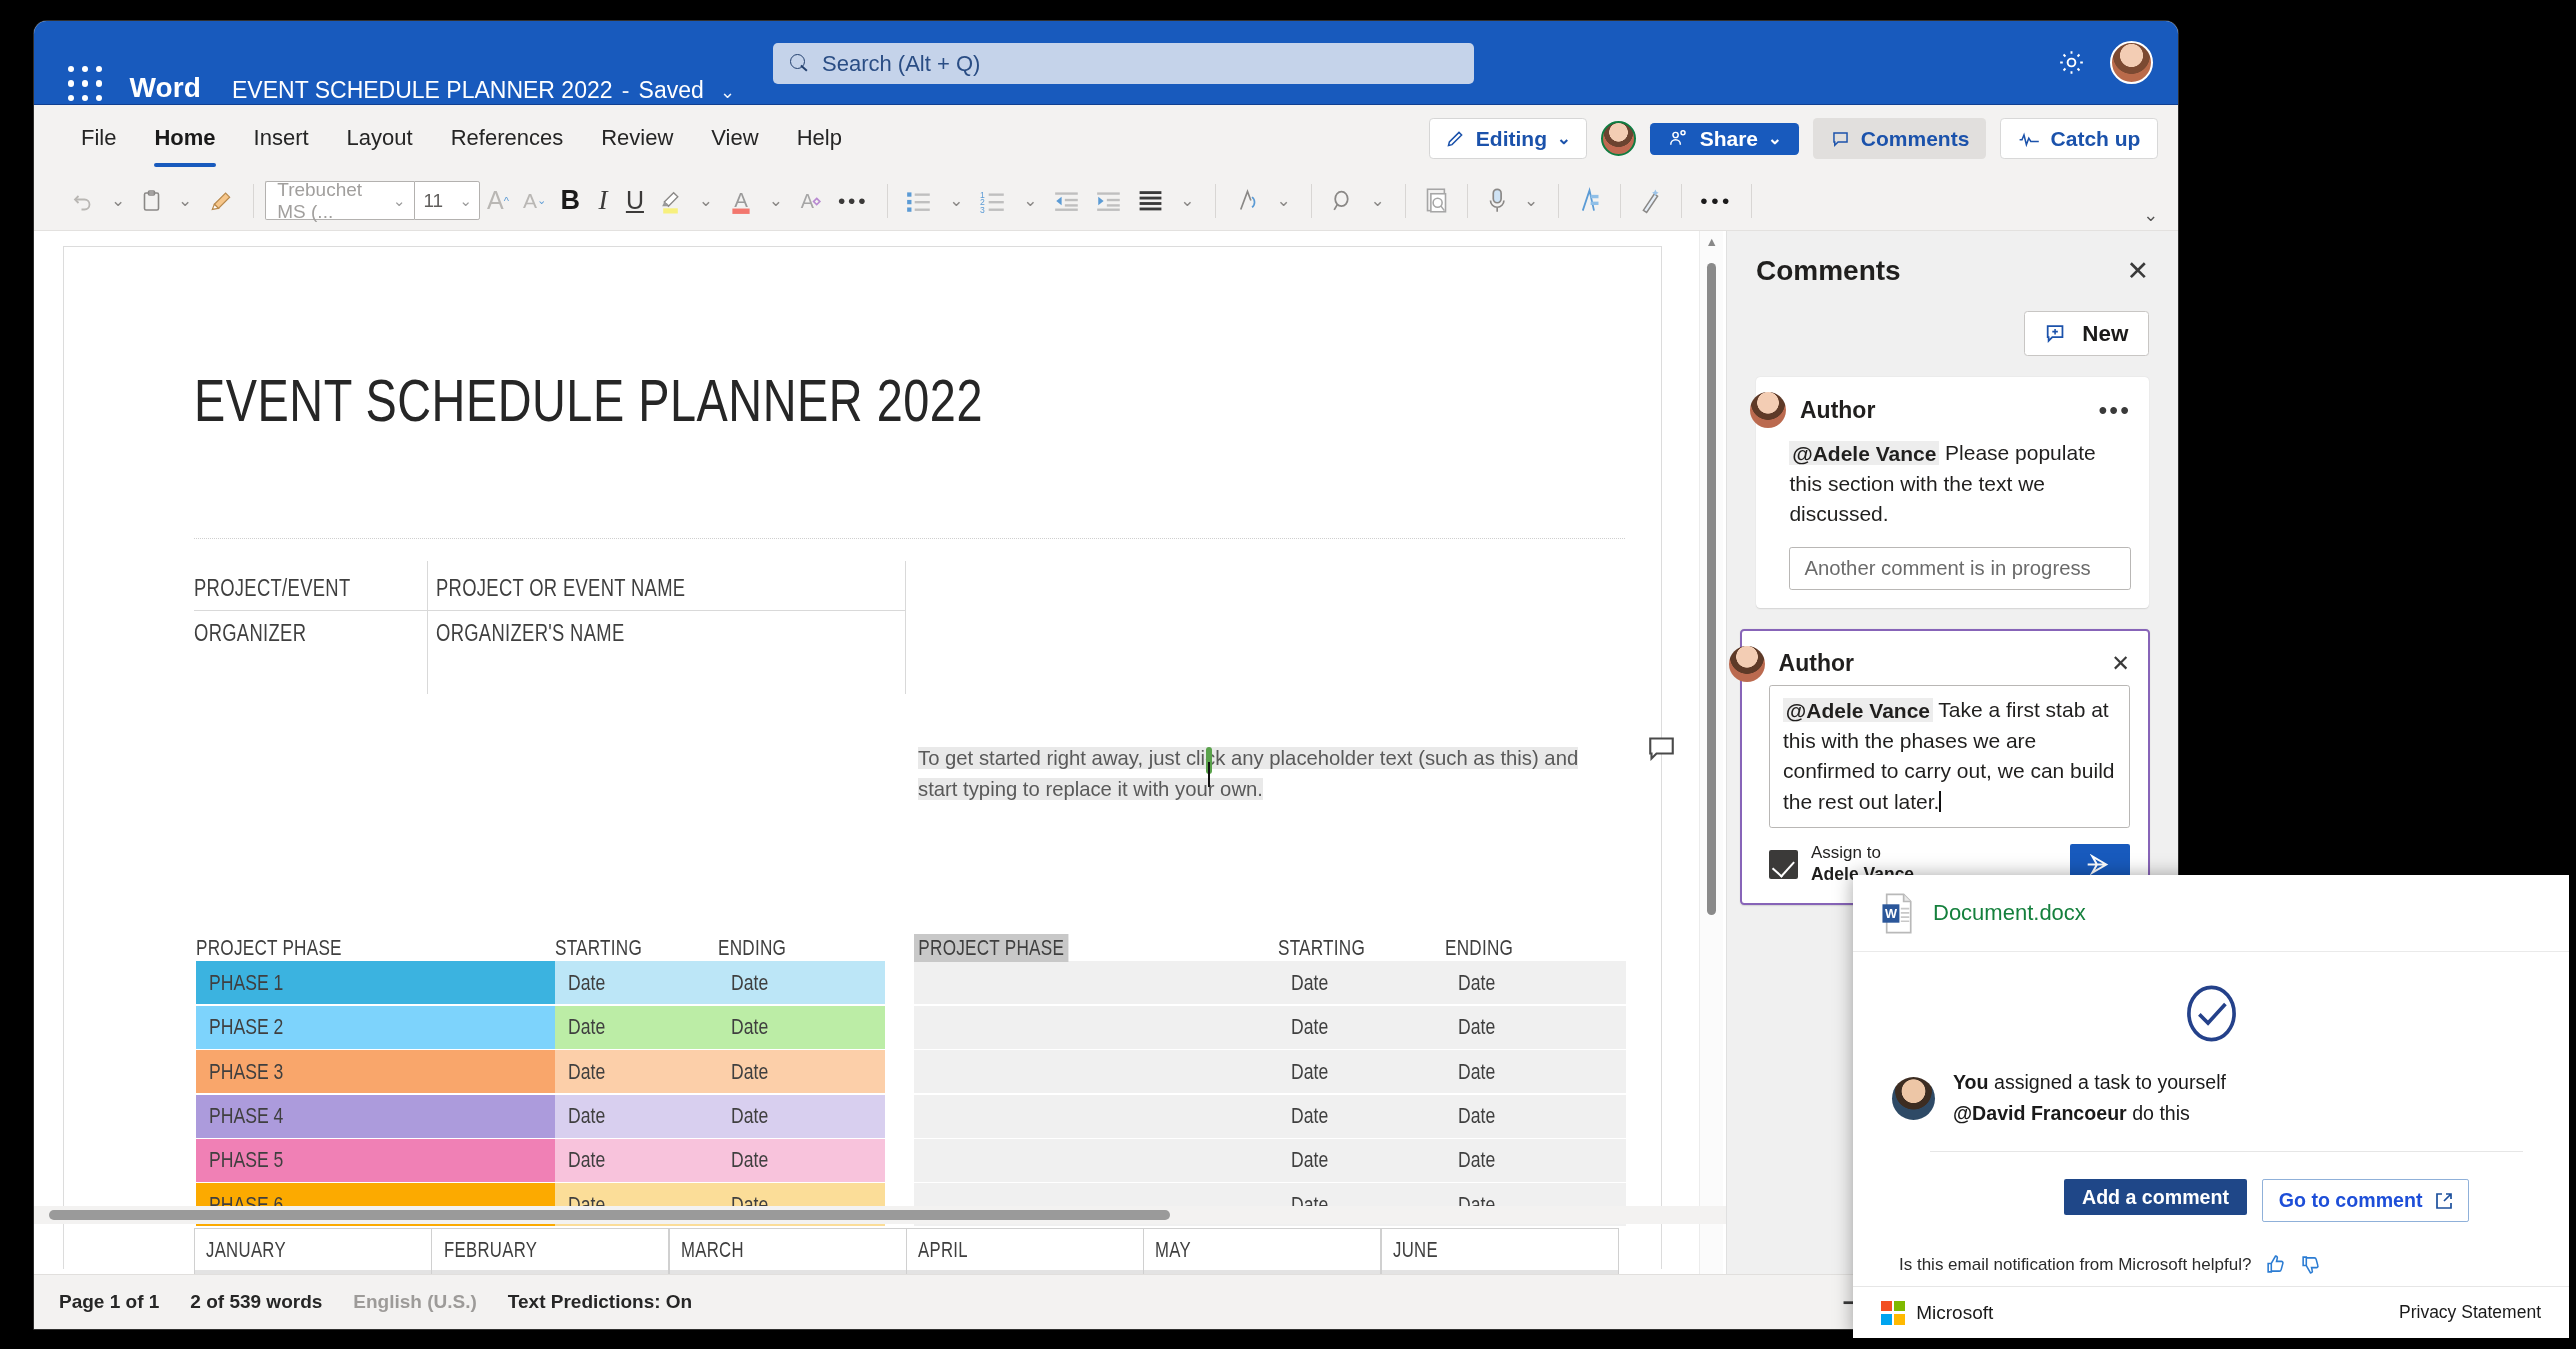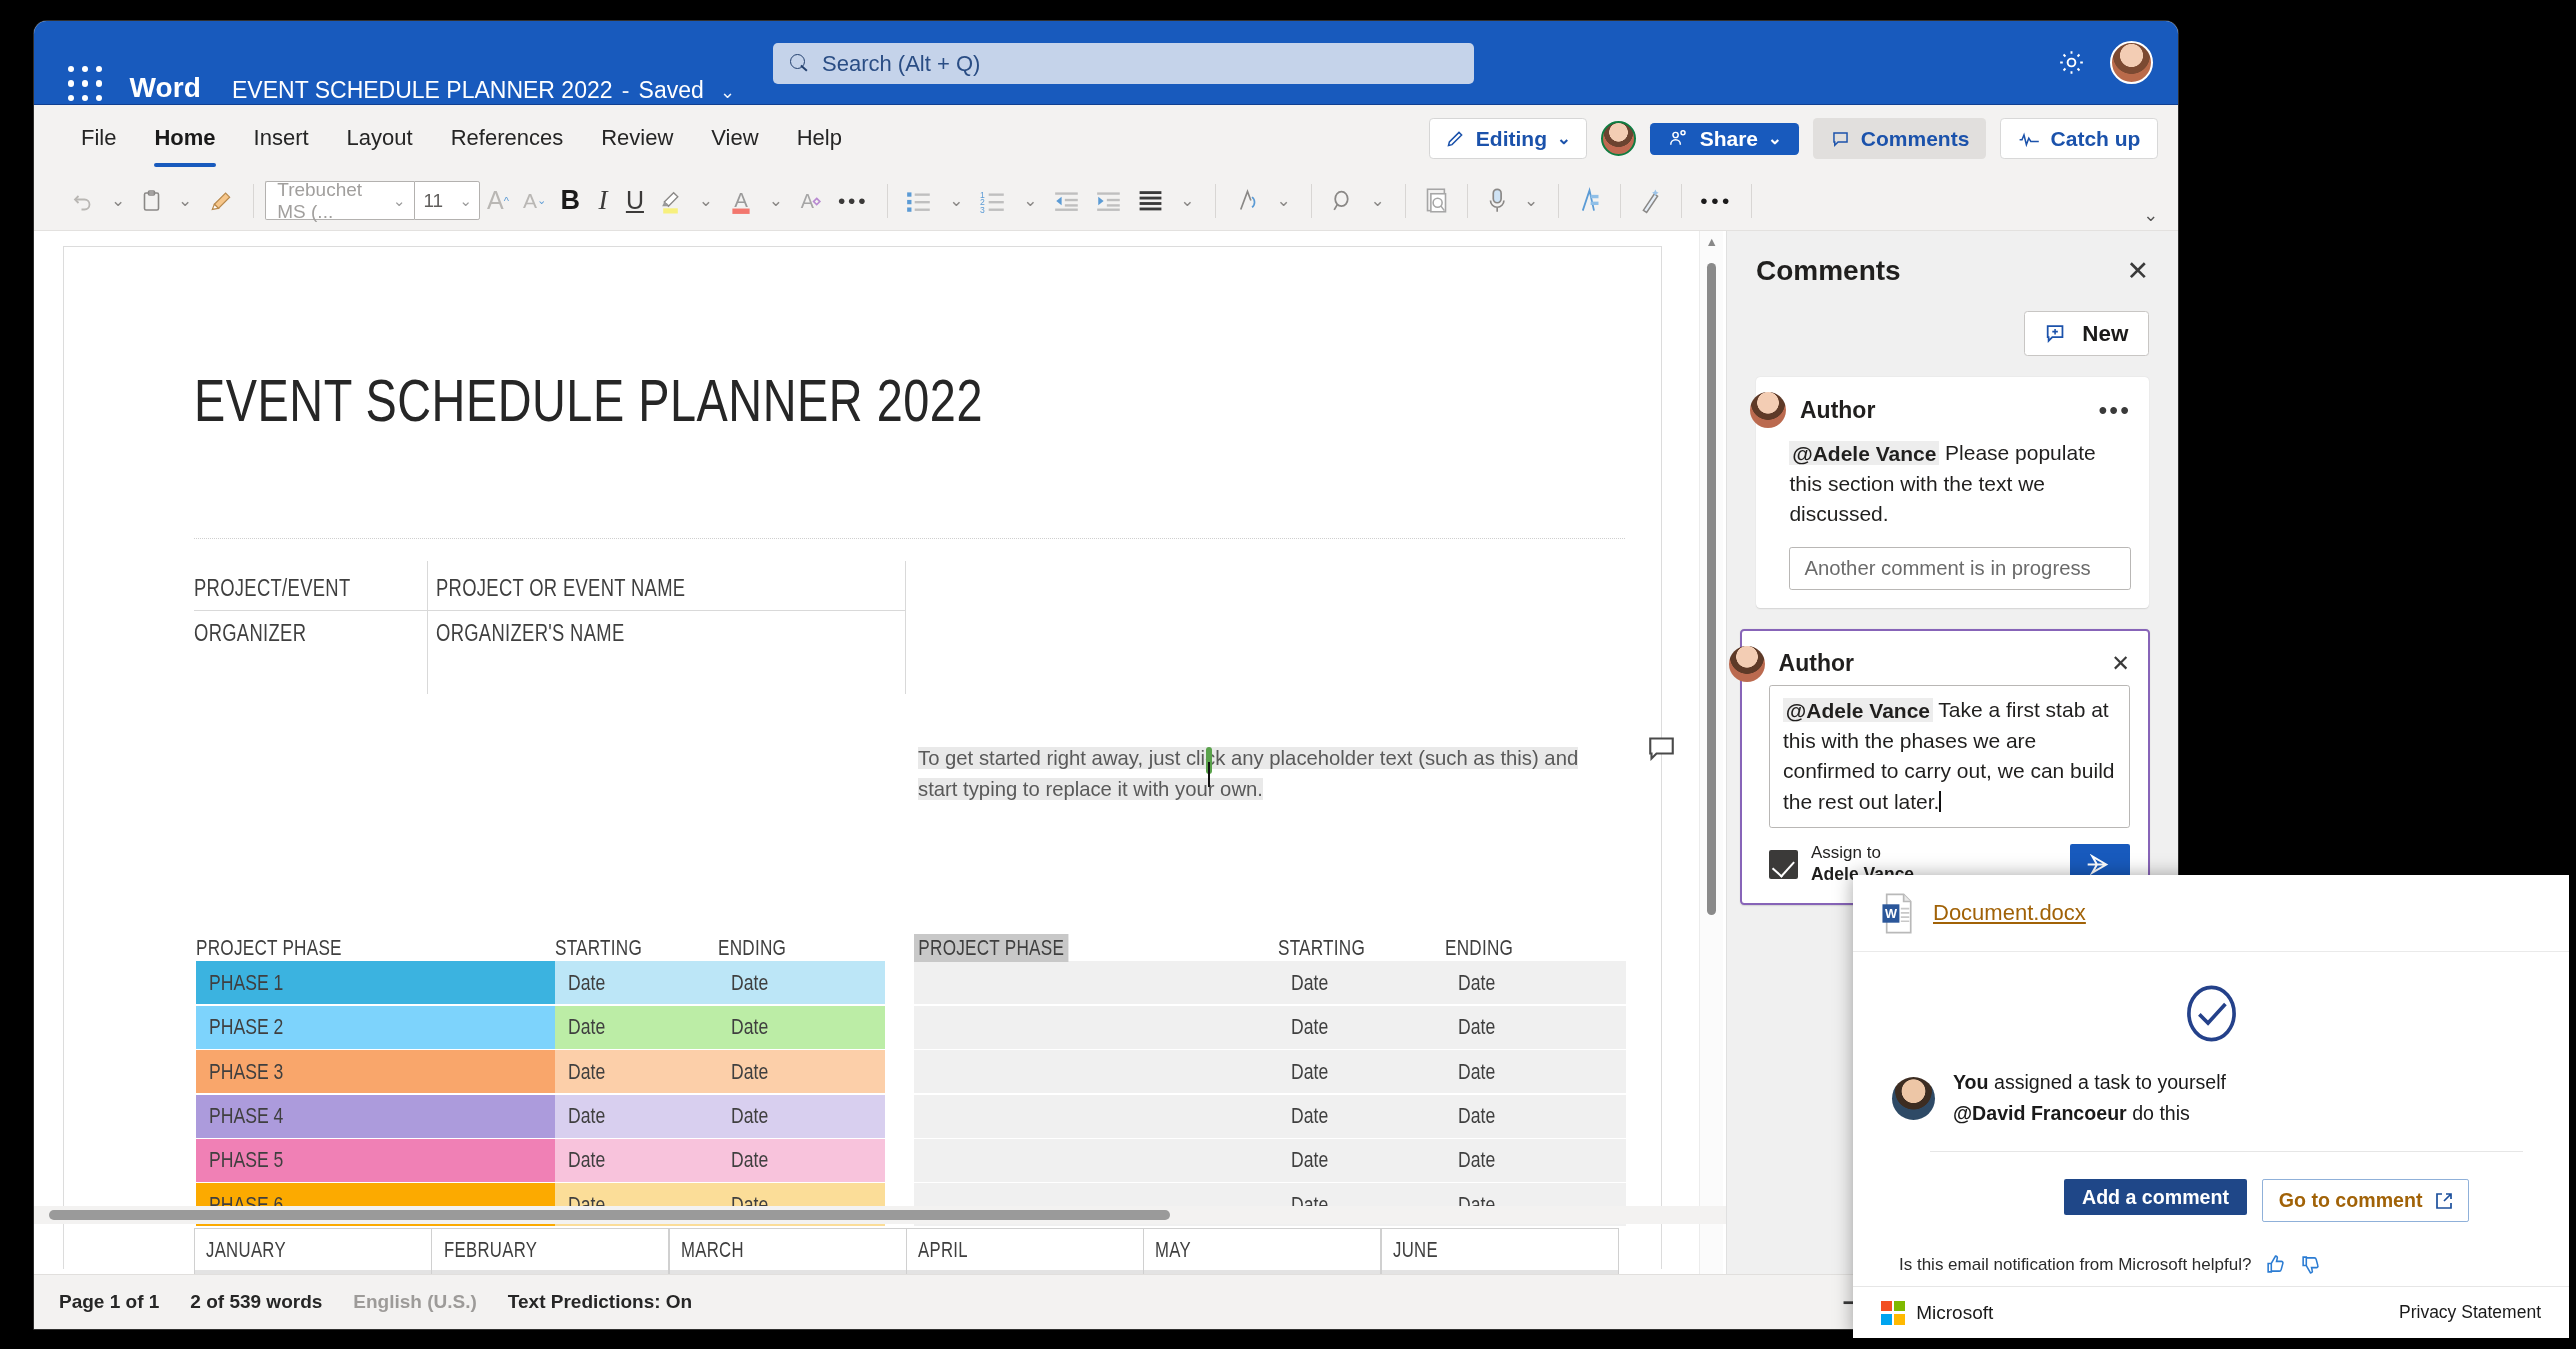"Document.docx" .nf-title { color: #a16207 -> #15803d; text-decoration: underline -> none }
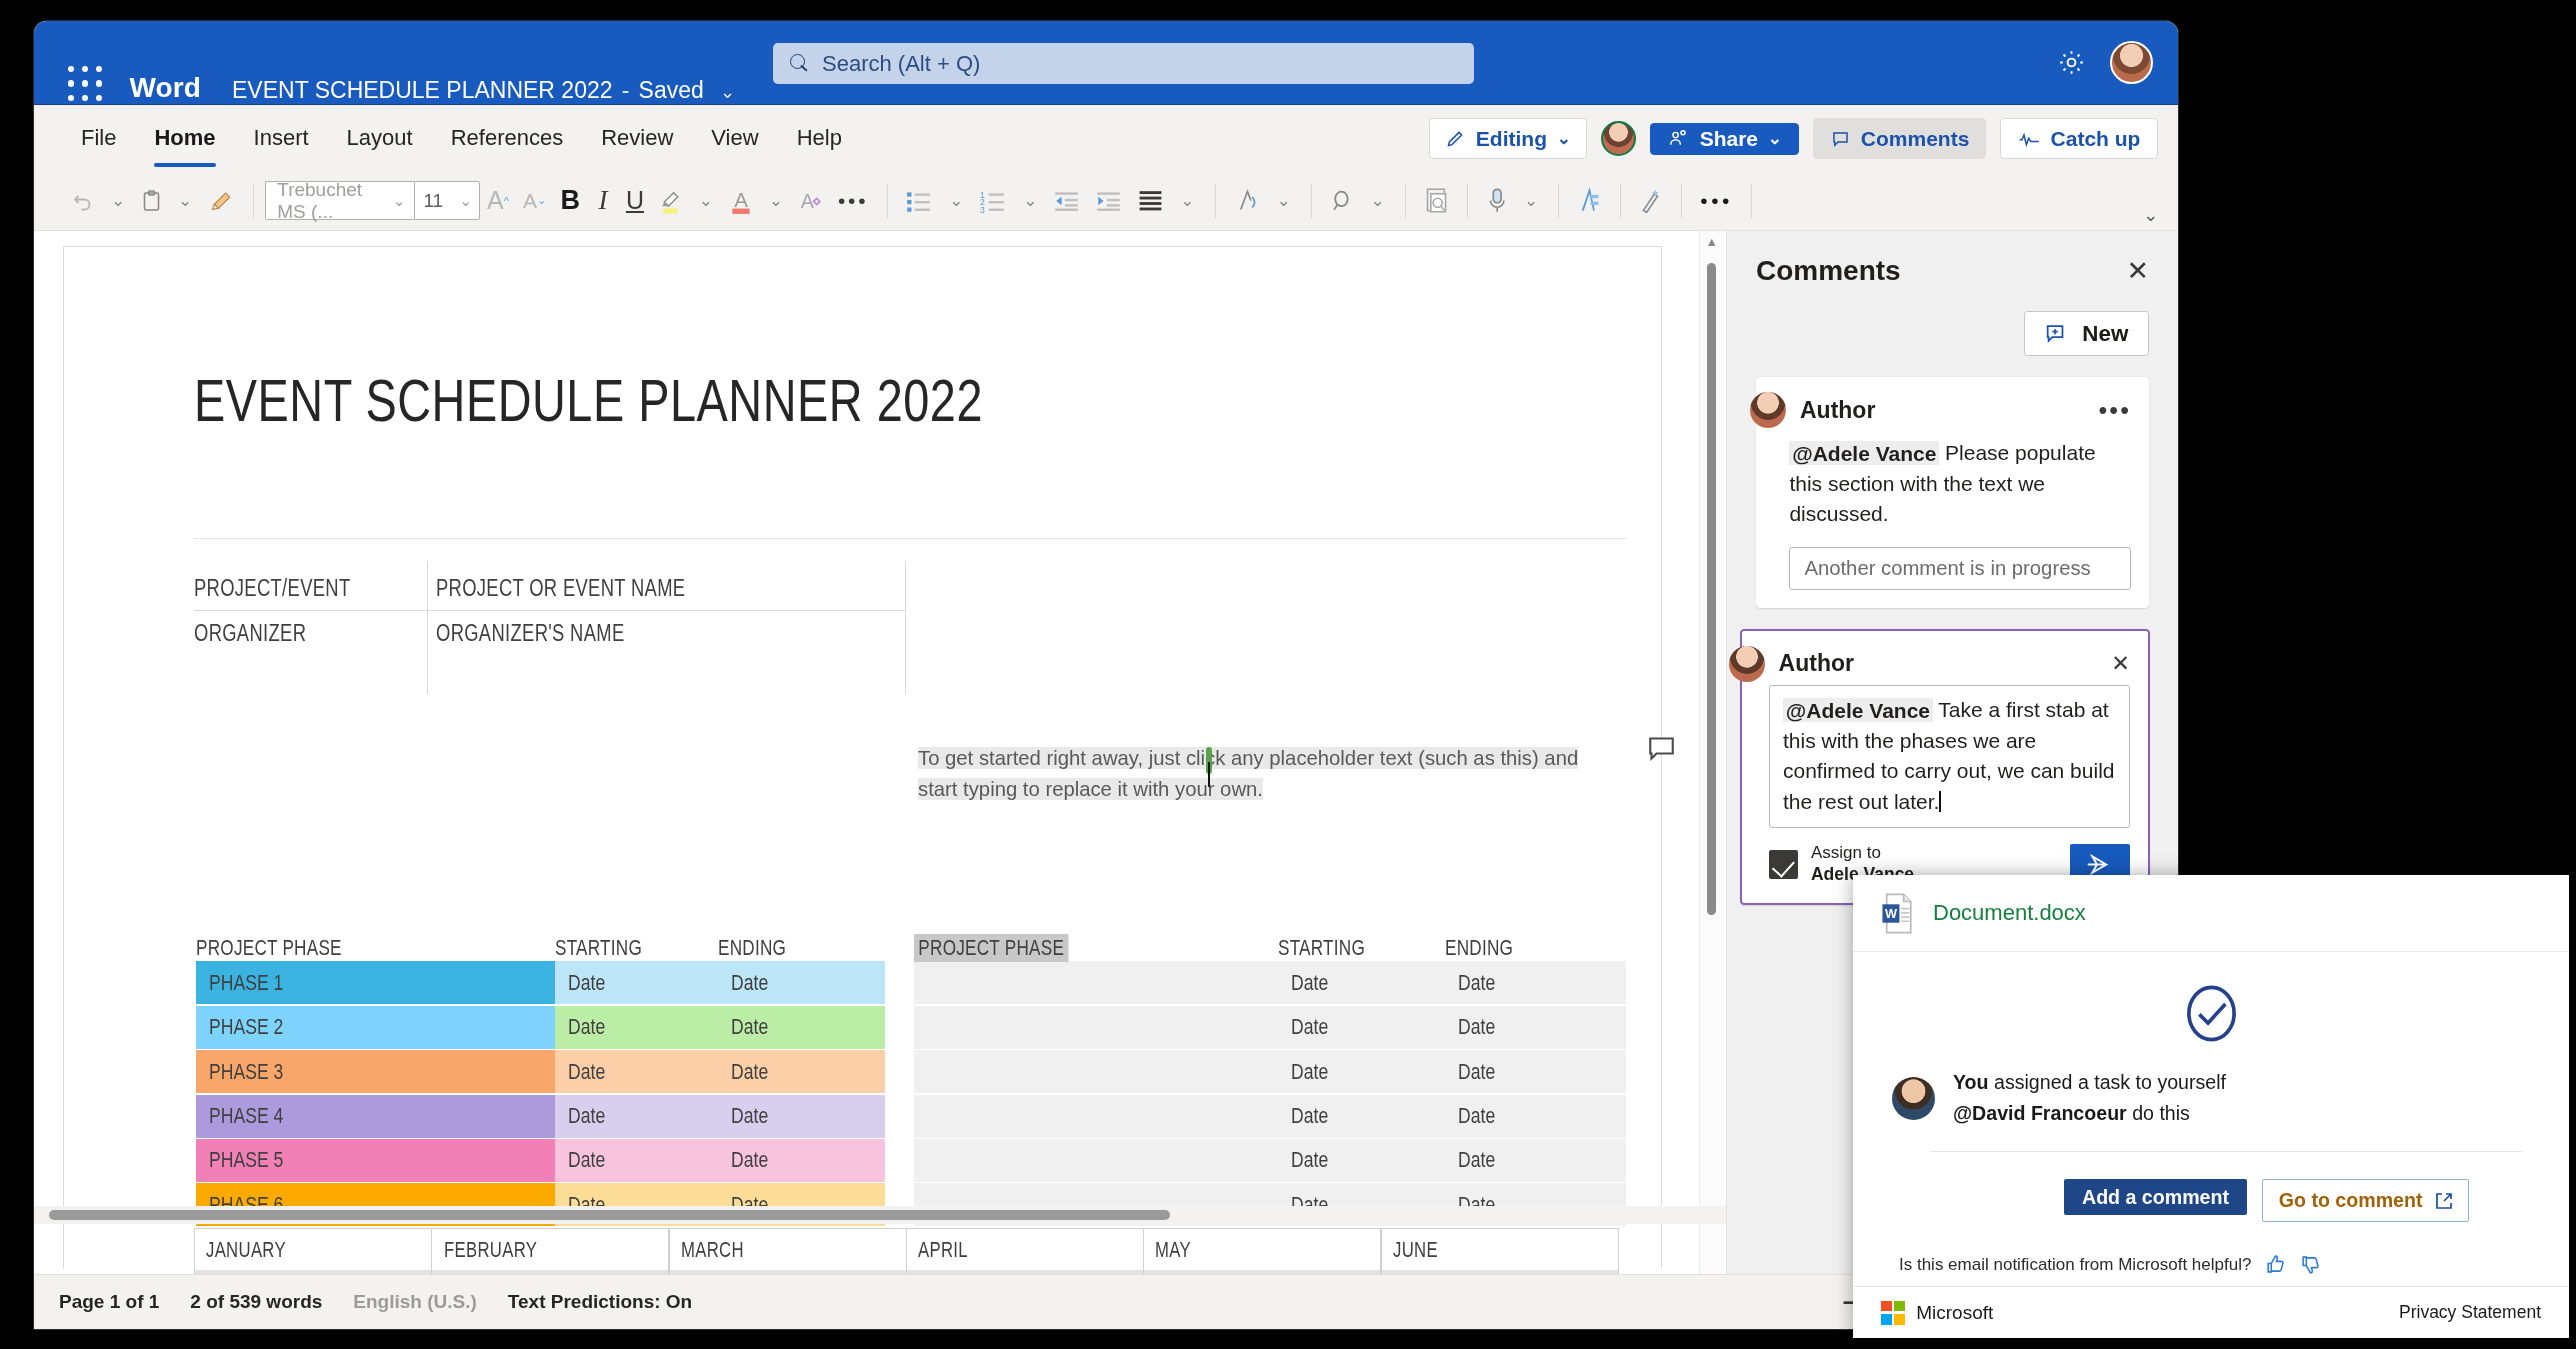"Go to comment" .nf-btn-sec { color: #a16207 -> #1d4ed8 }
